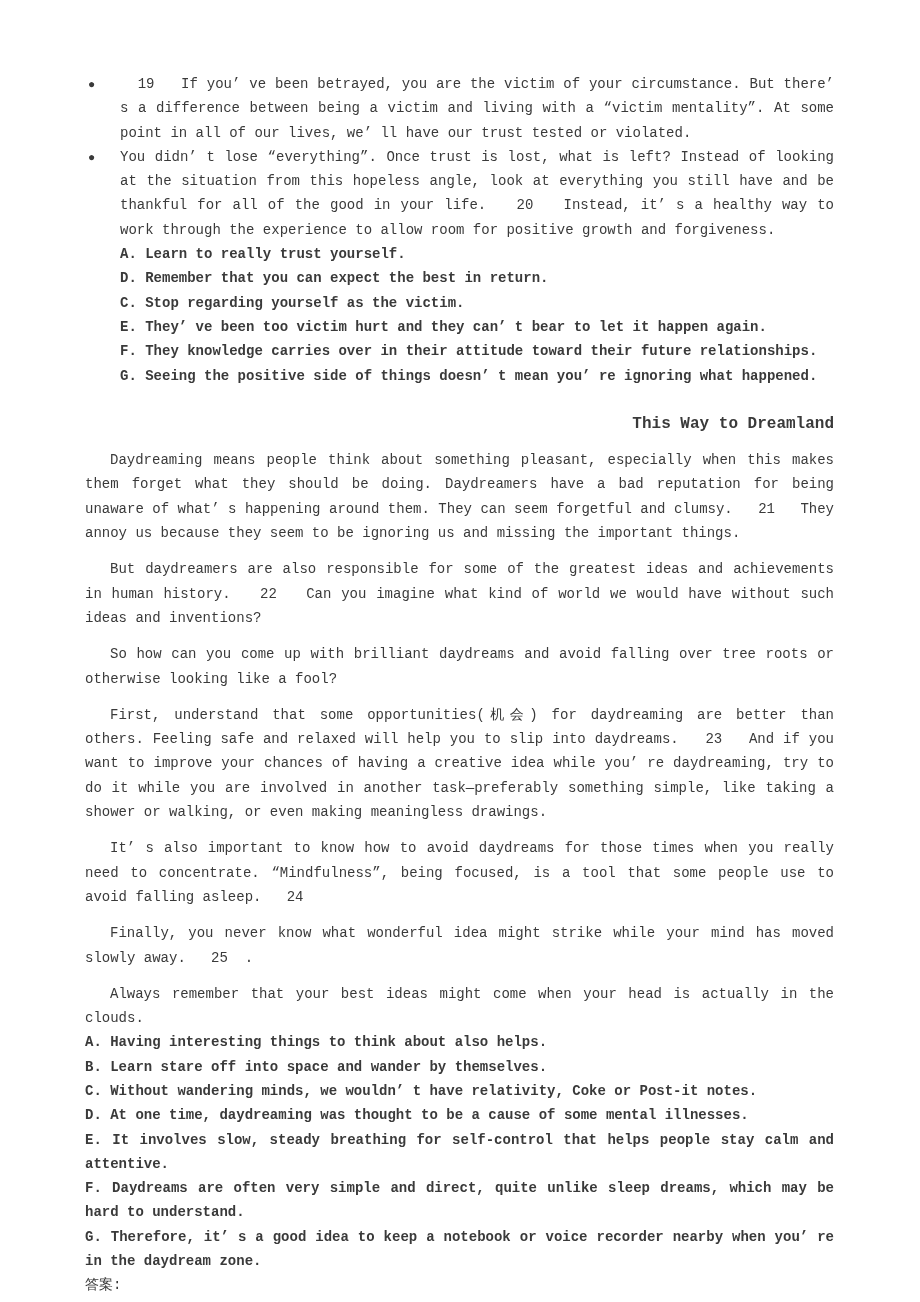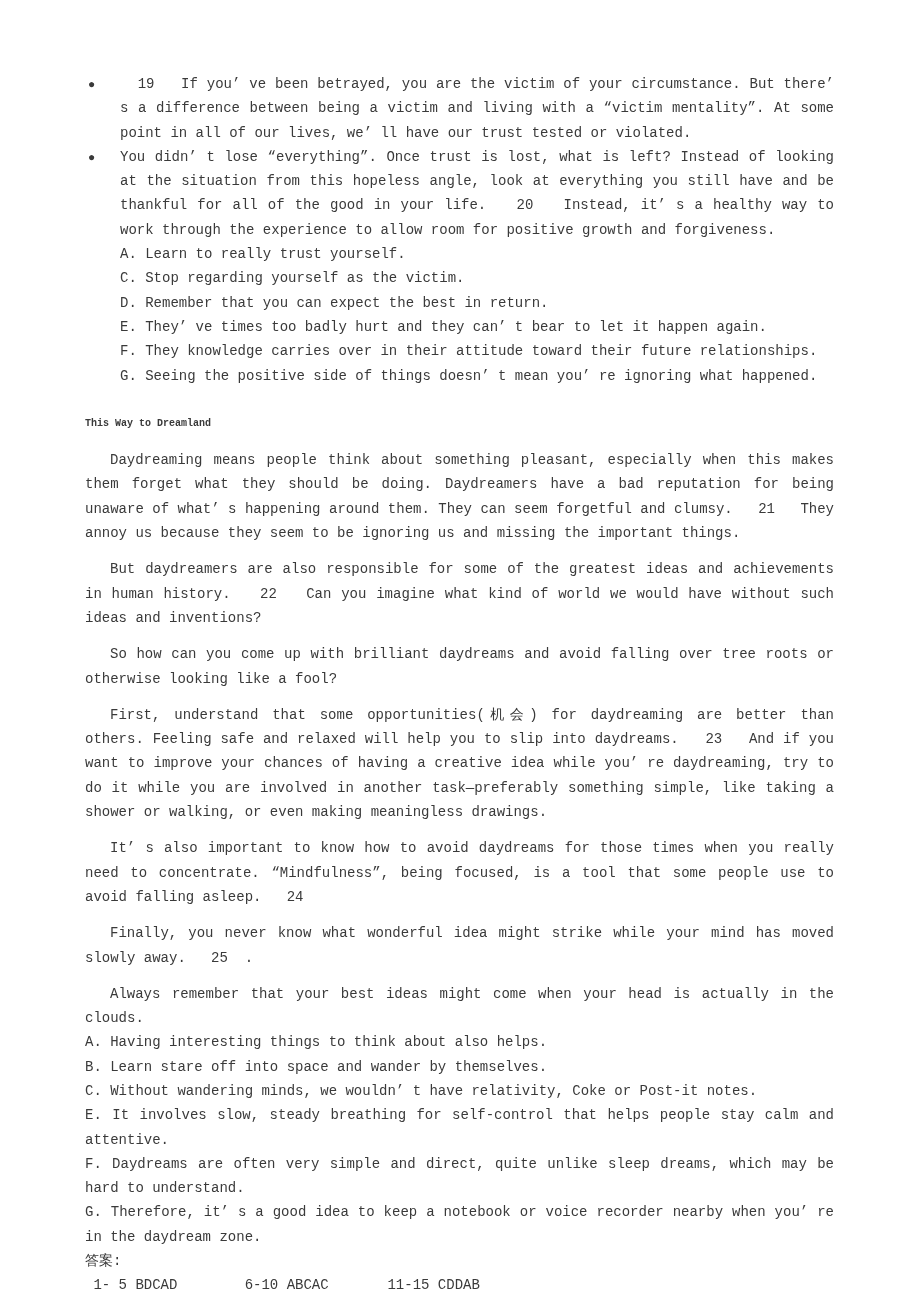"A. Learn to really trust" .option-line, .option-line2 { font-weight: none -> bold }
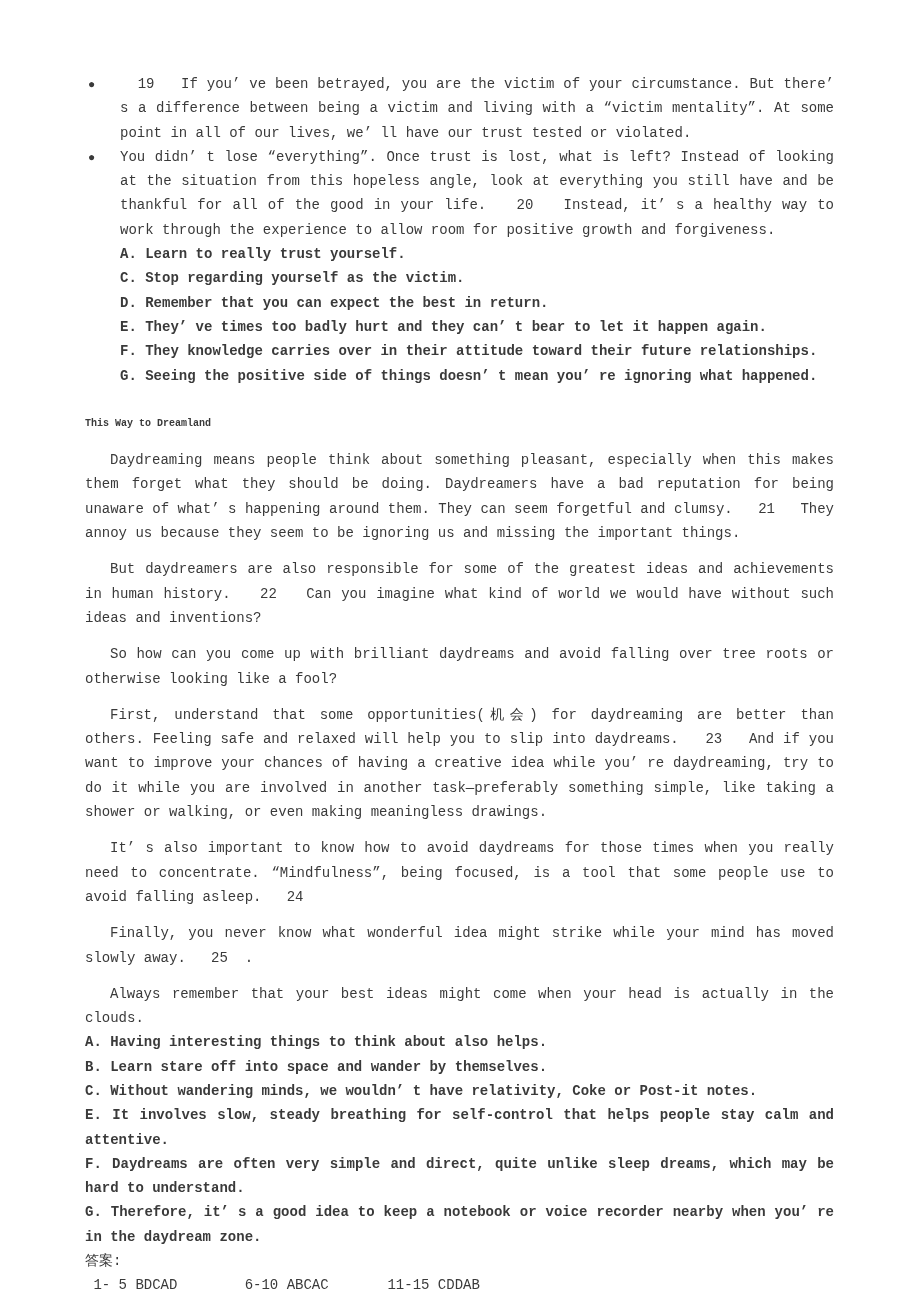"C. Stop regarding yourself as" div.option-line { order: before "D. Remember that you can" -> after "D. Remember that you can" }
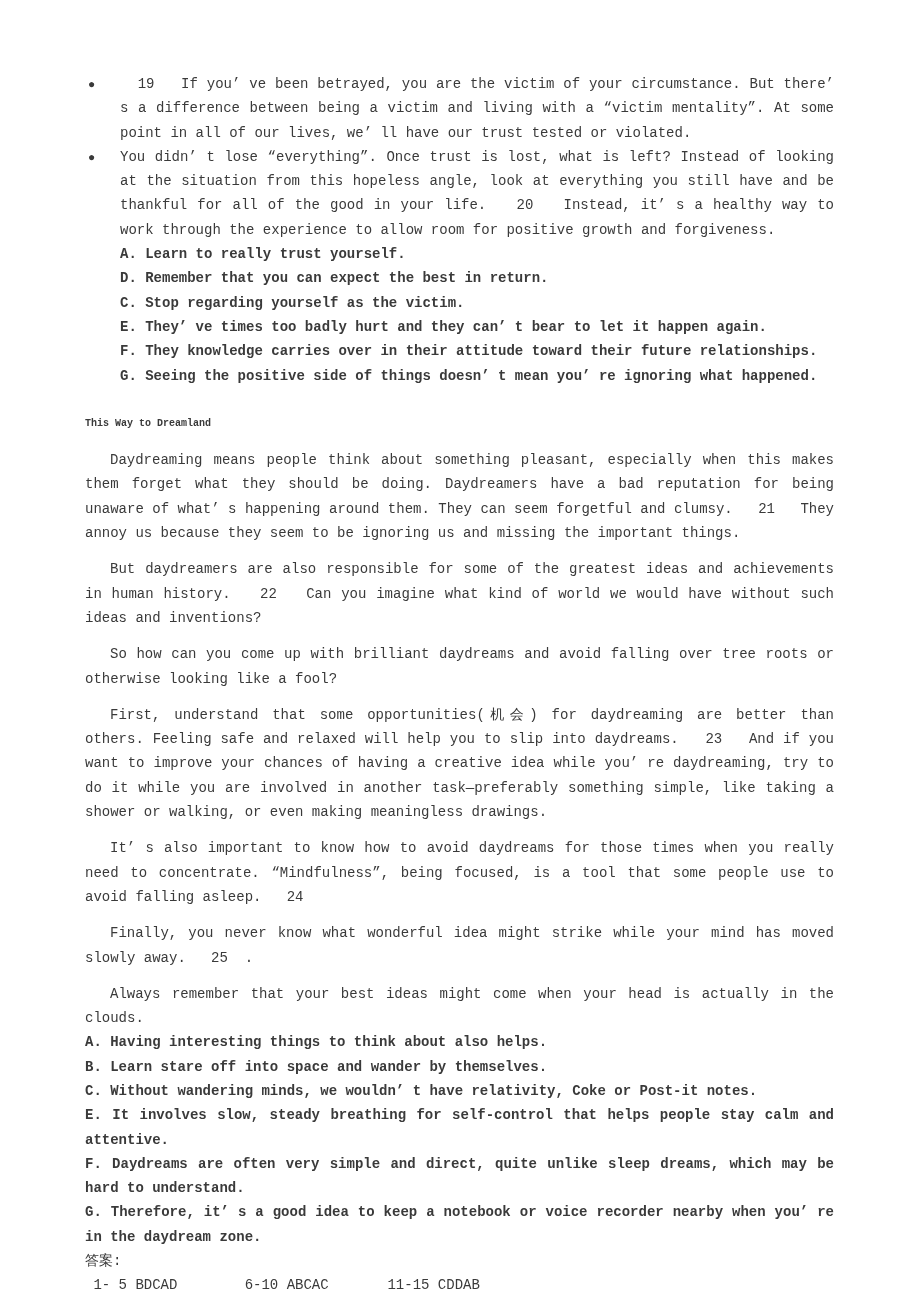"E. They’ ve times too" div.option-line { text: times too badly -> been too victim }
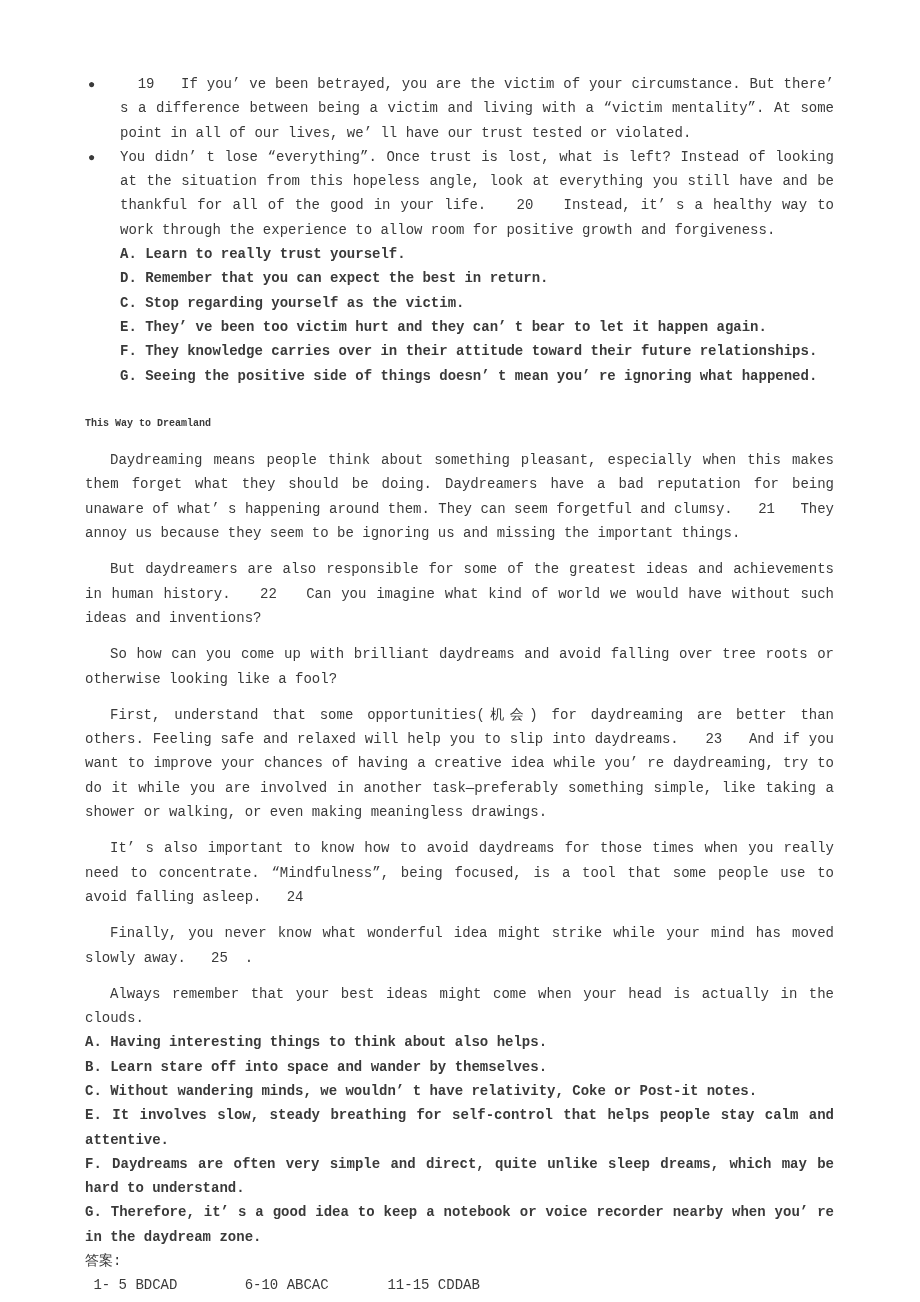"This Way to Dreamland" .title { font-size: 10px -> 16px; text-align: left -> right }
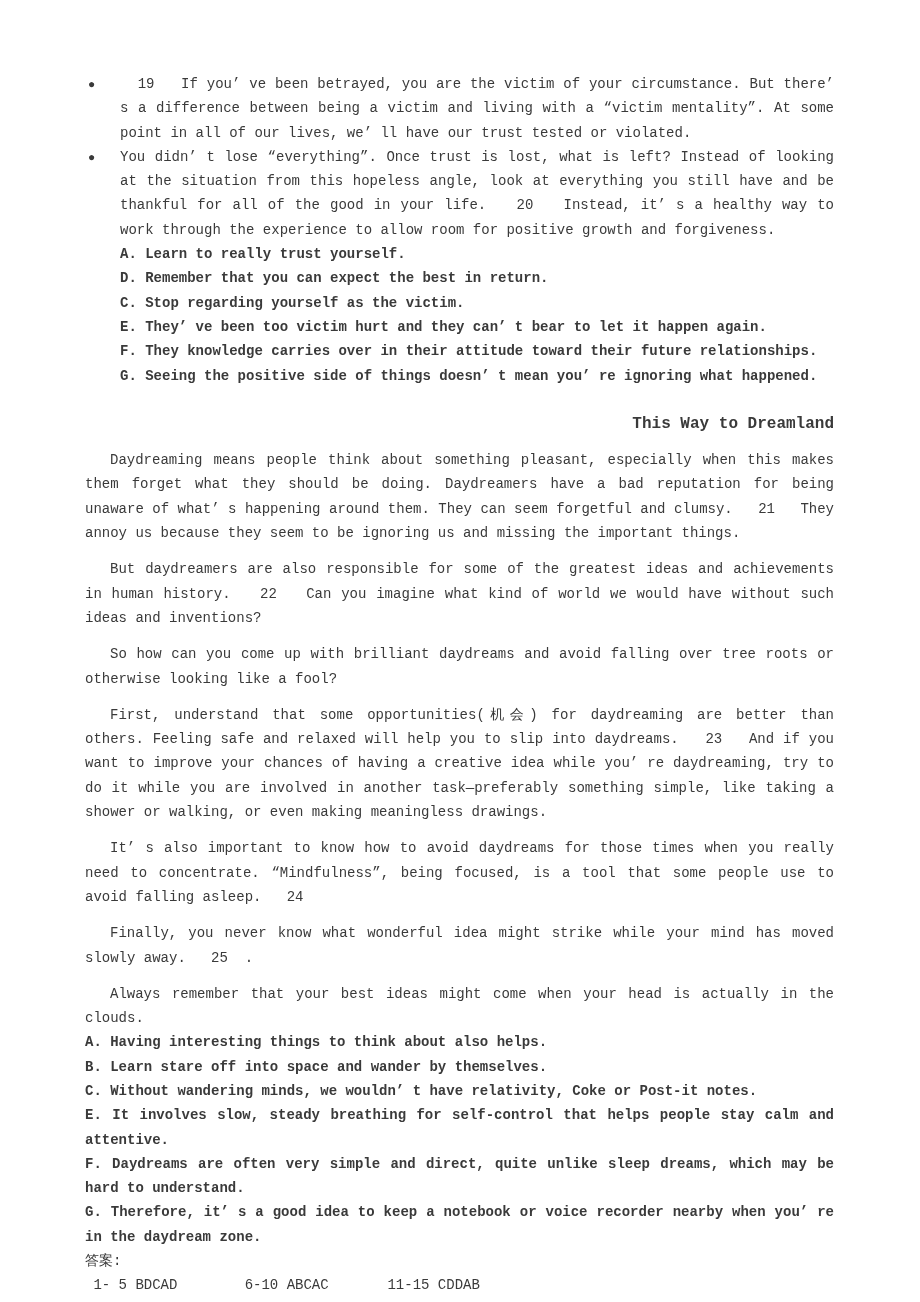"D. At one time, daydreaming" div.option-line2 { html: none -> <div>D. At one time, daydreaming was thought to be a cause of some mental illnesses.</div> }
